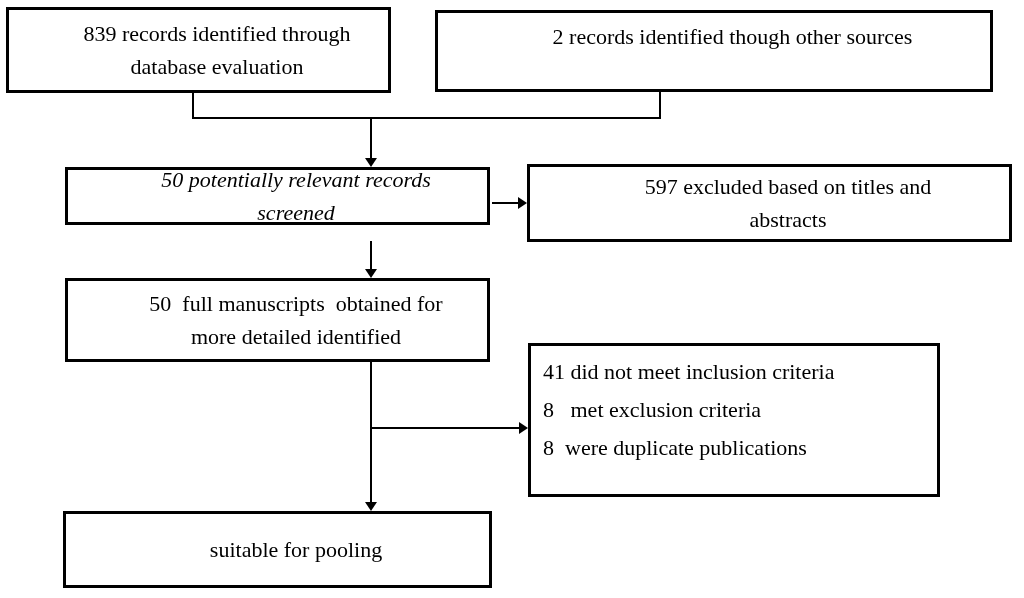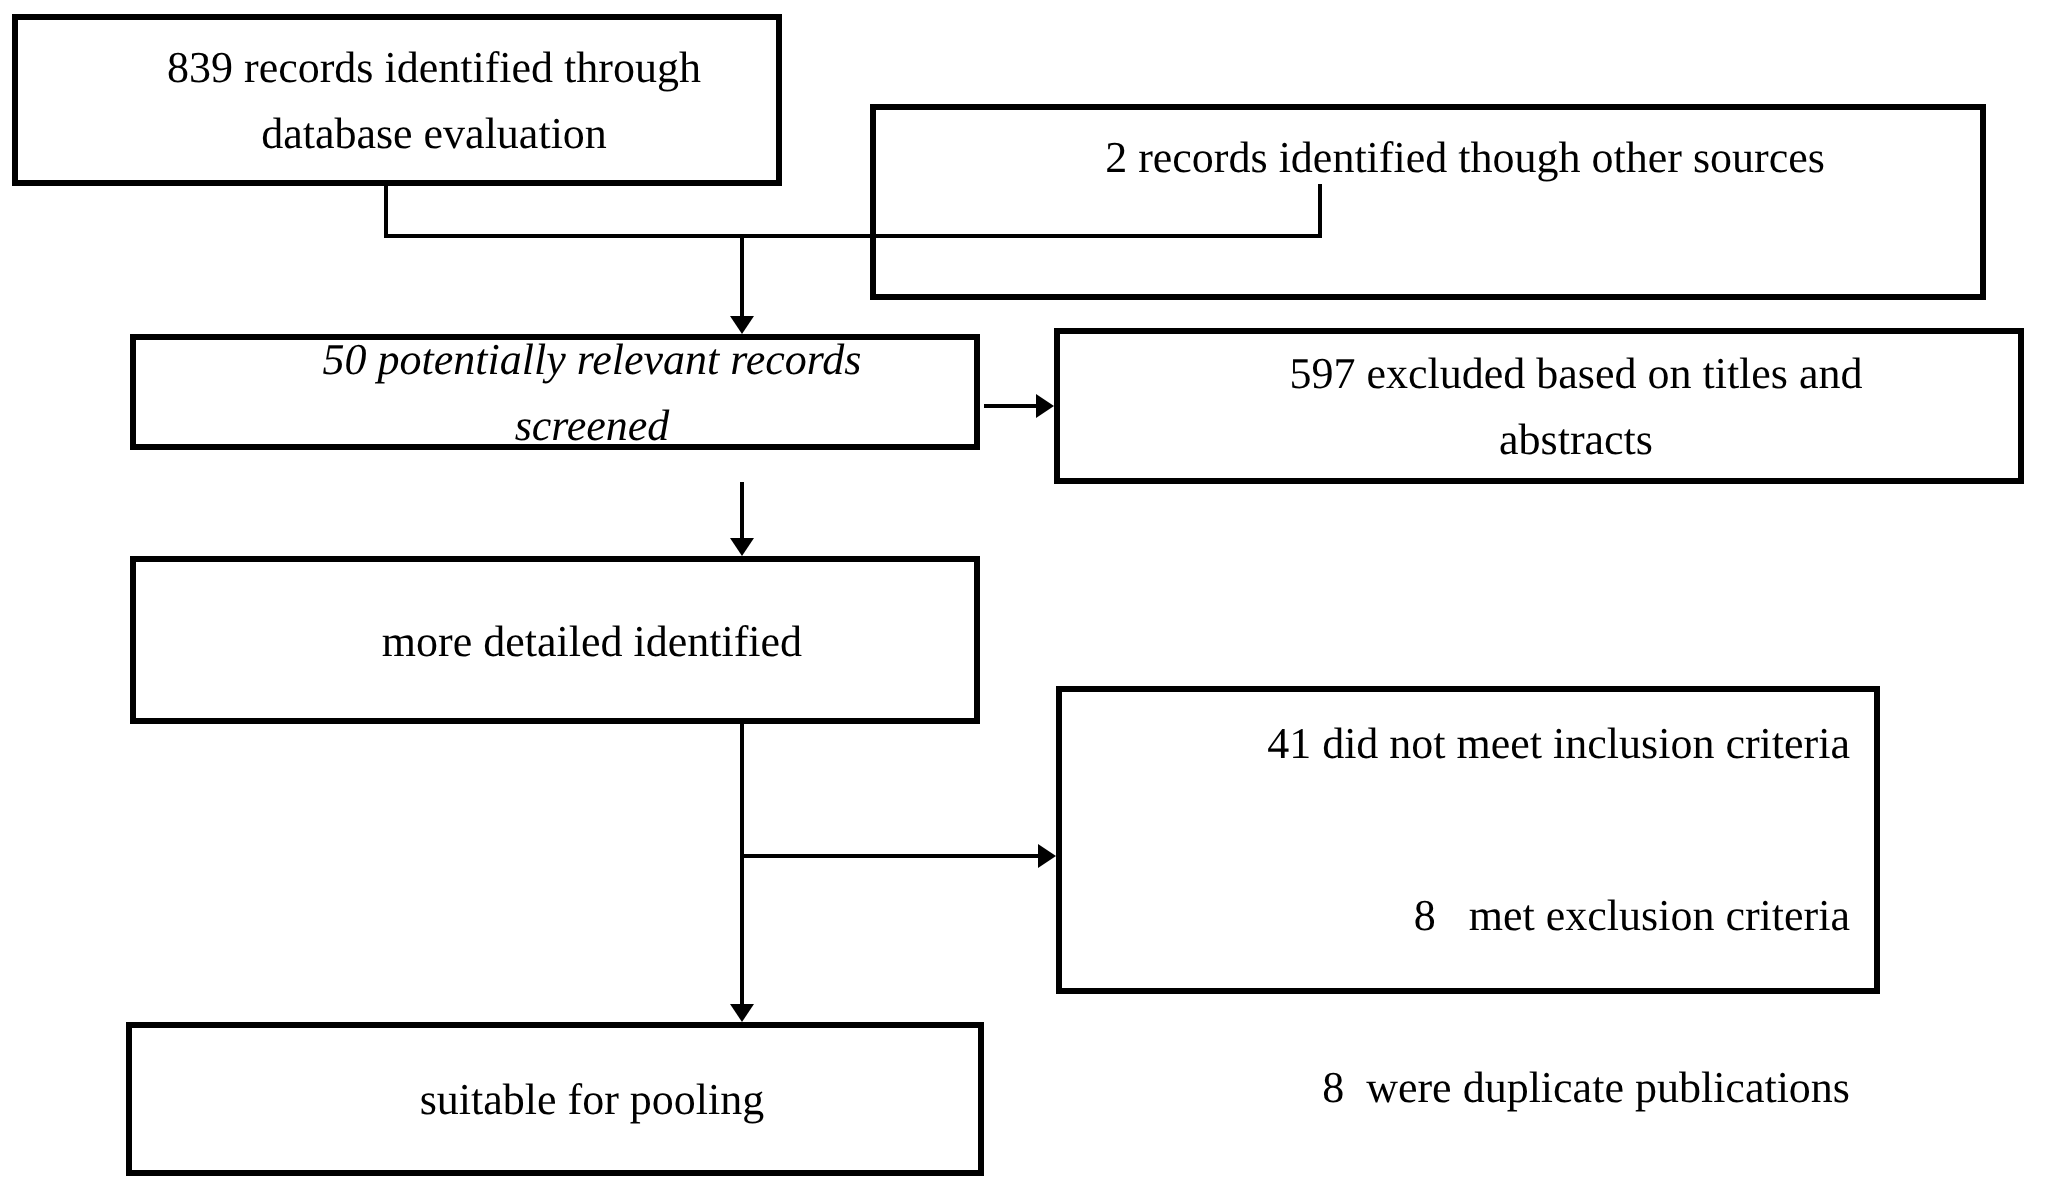"2 records identified though other" #box-identified-other { height: 98px -> 82px; margin-top: 42px -> none }
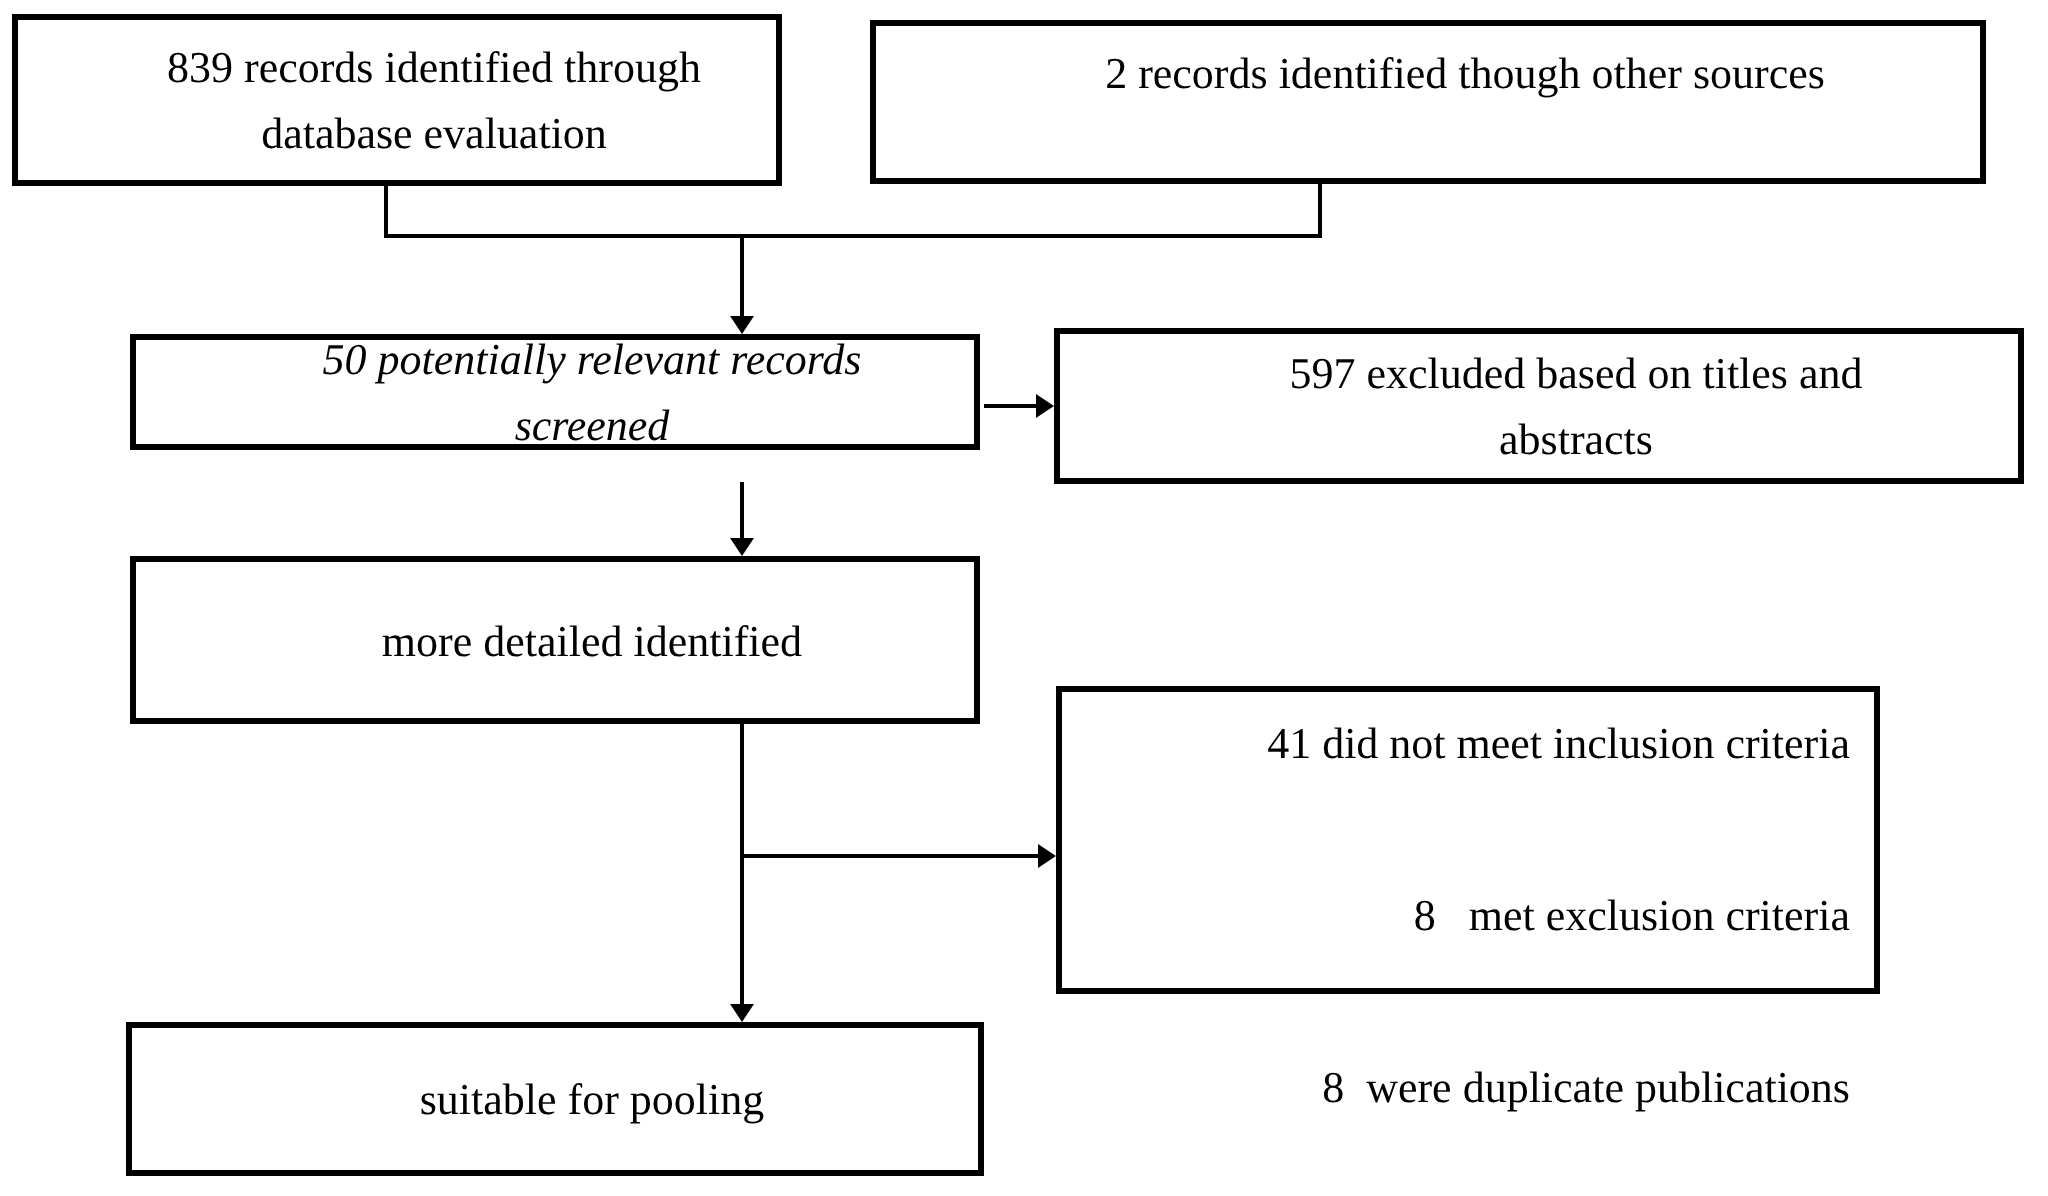"50 full manuscripts obtained for" div.line { html: none -> <div>50 full manuscripts obtained for</div> }
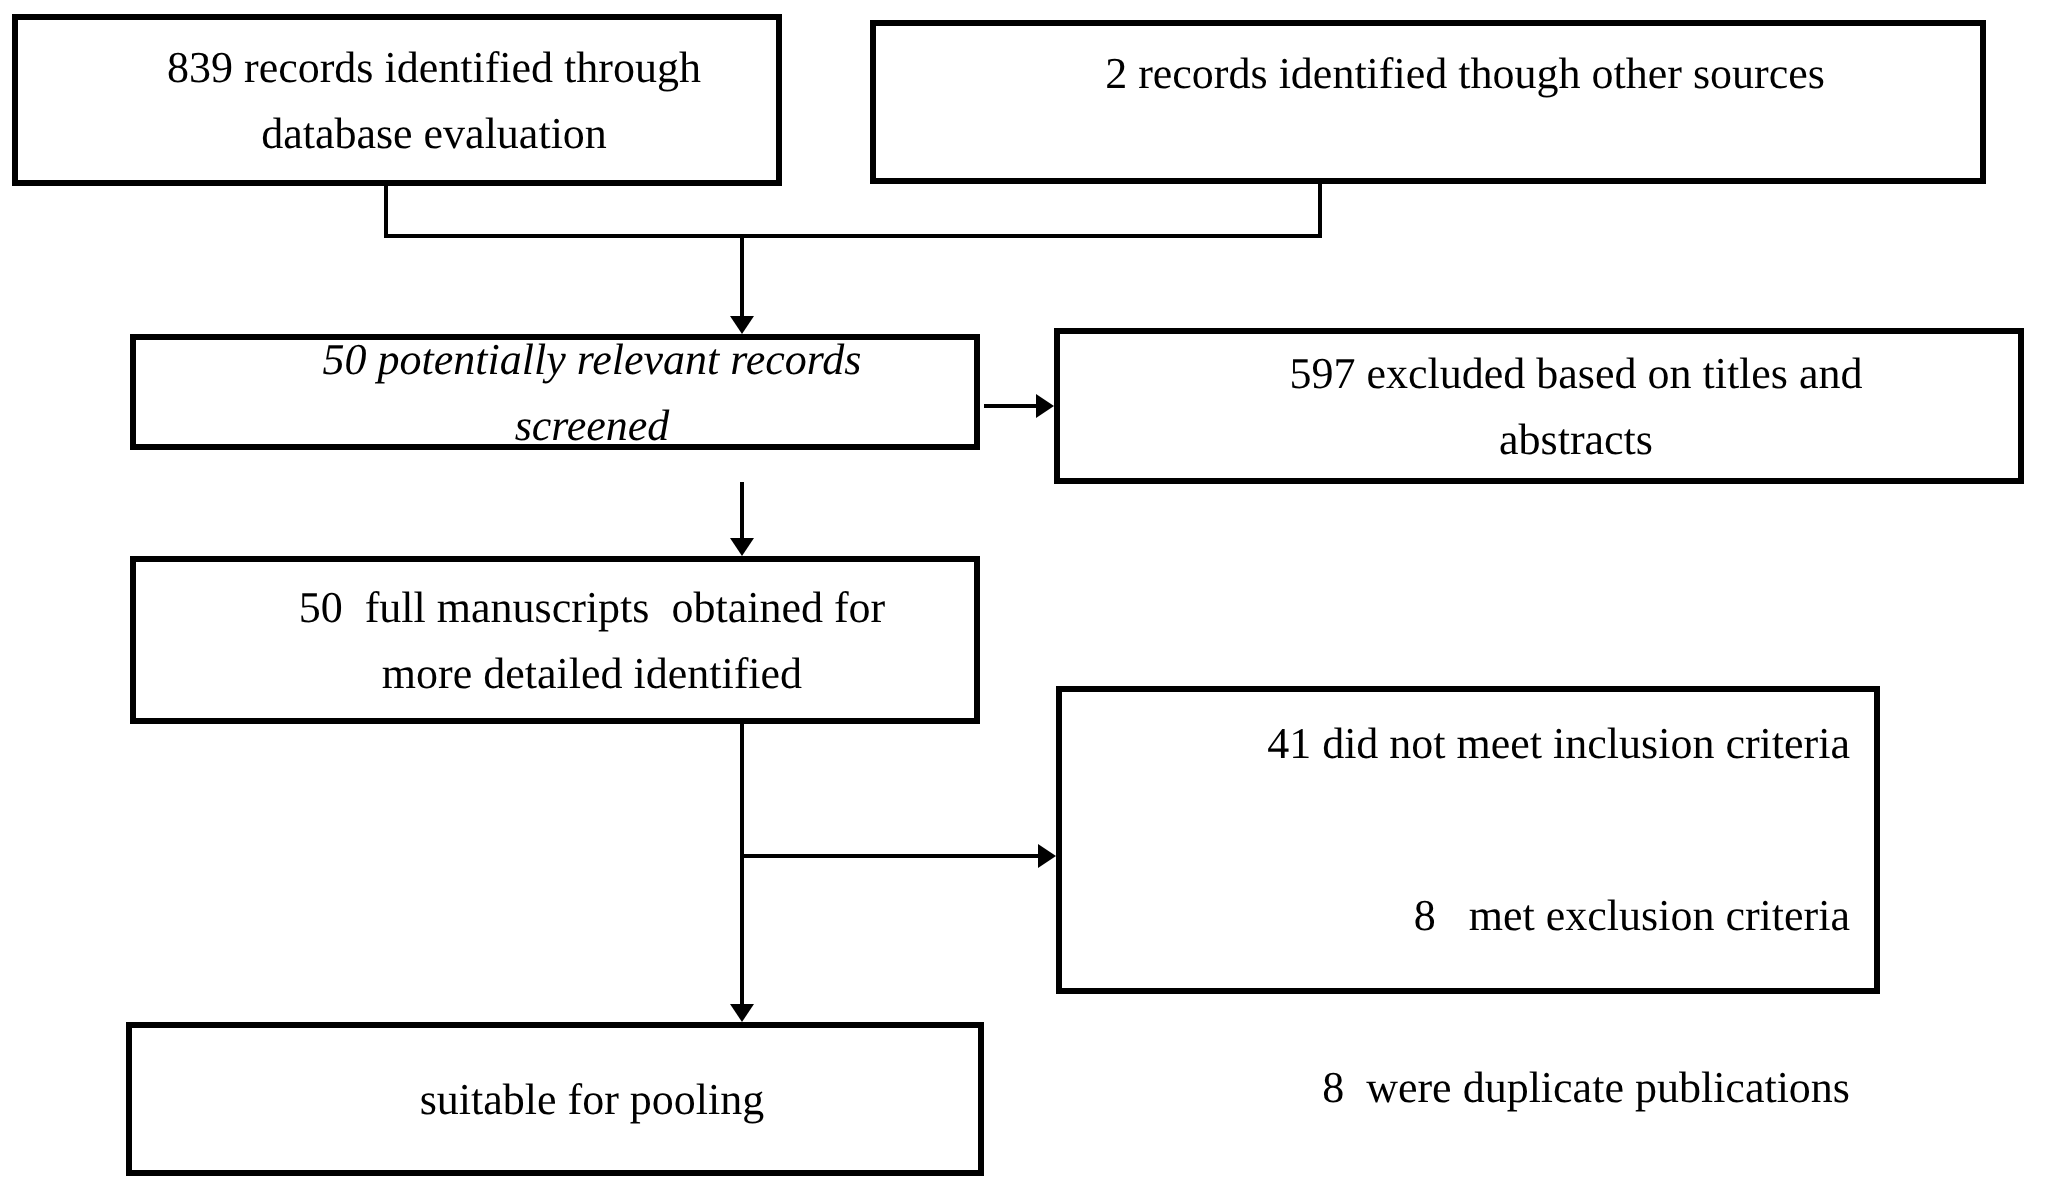"41 did not meet inclusion" #box-exclusion-reasons { align-items: flex-end -> flex-start; gap: 48px -> none }
